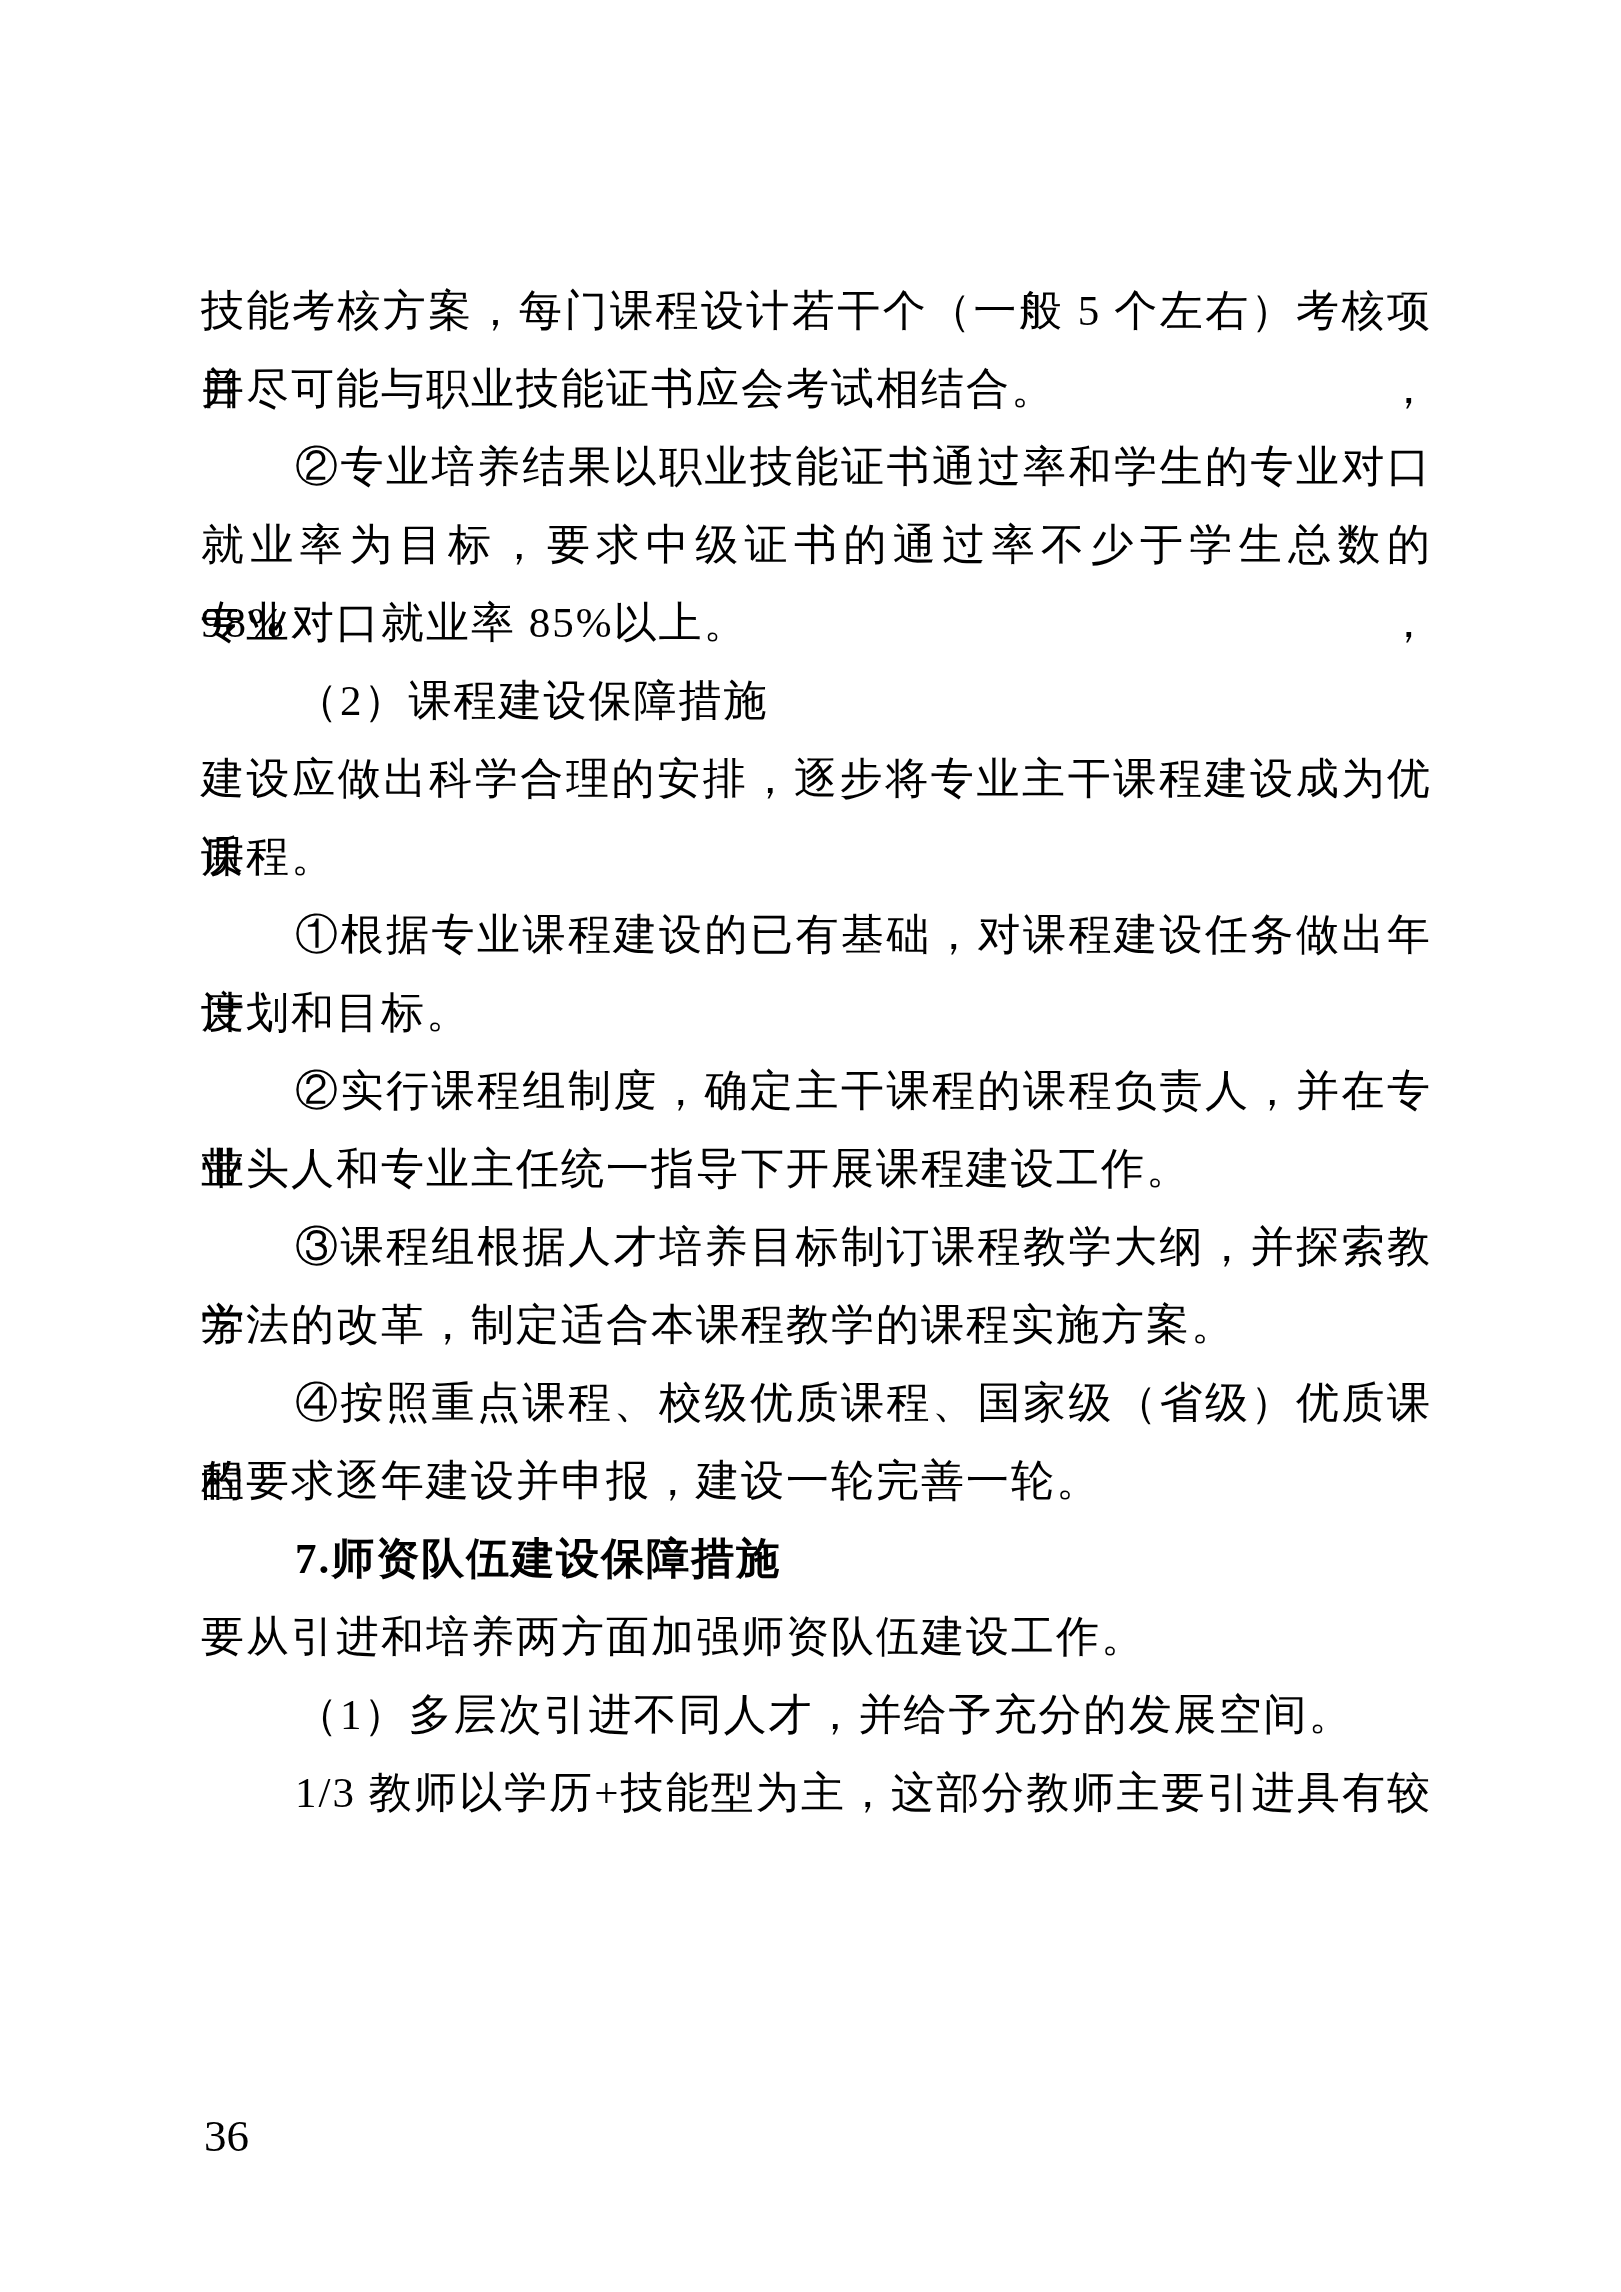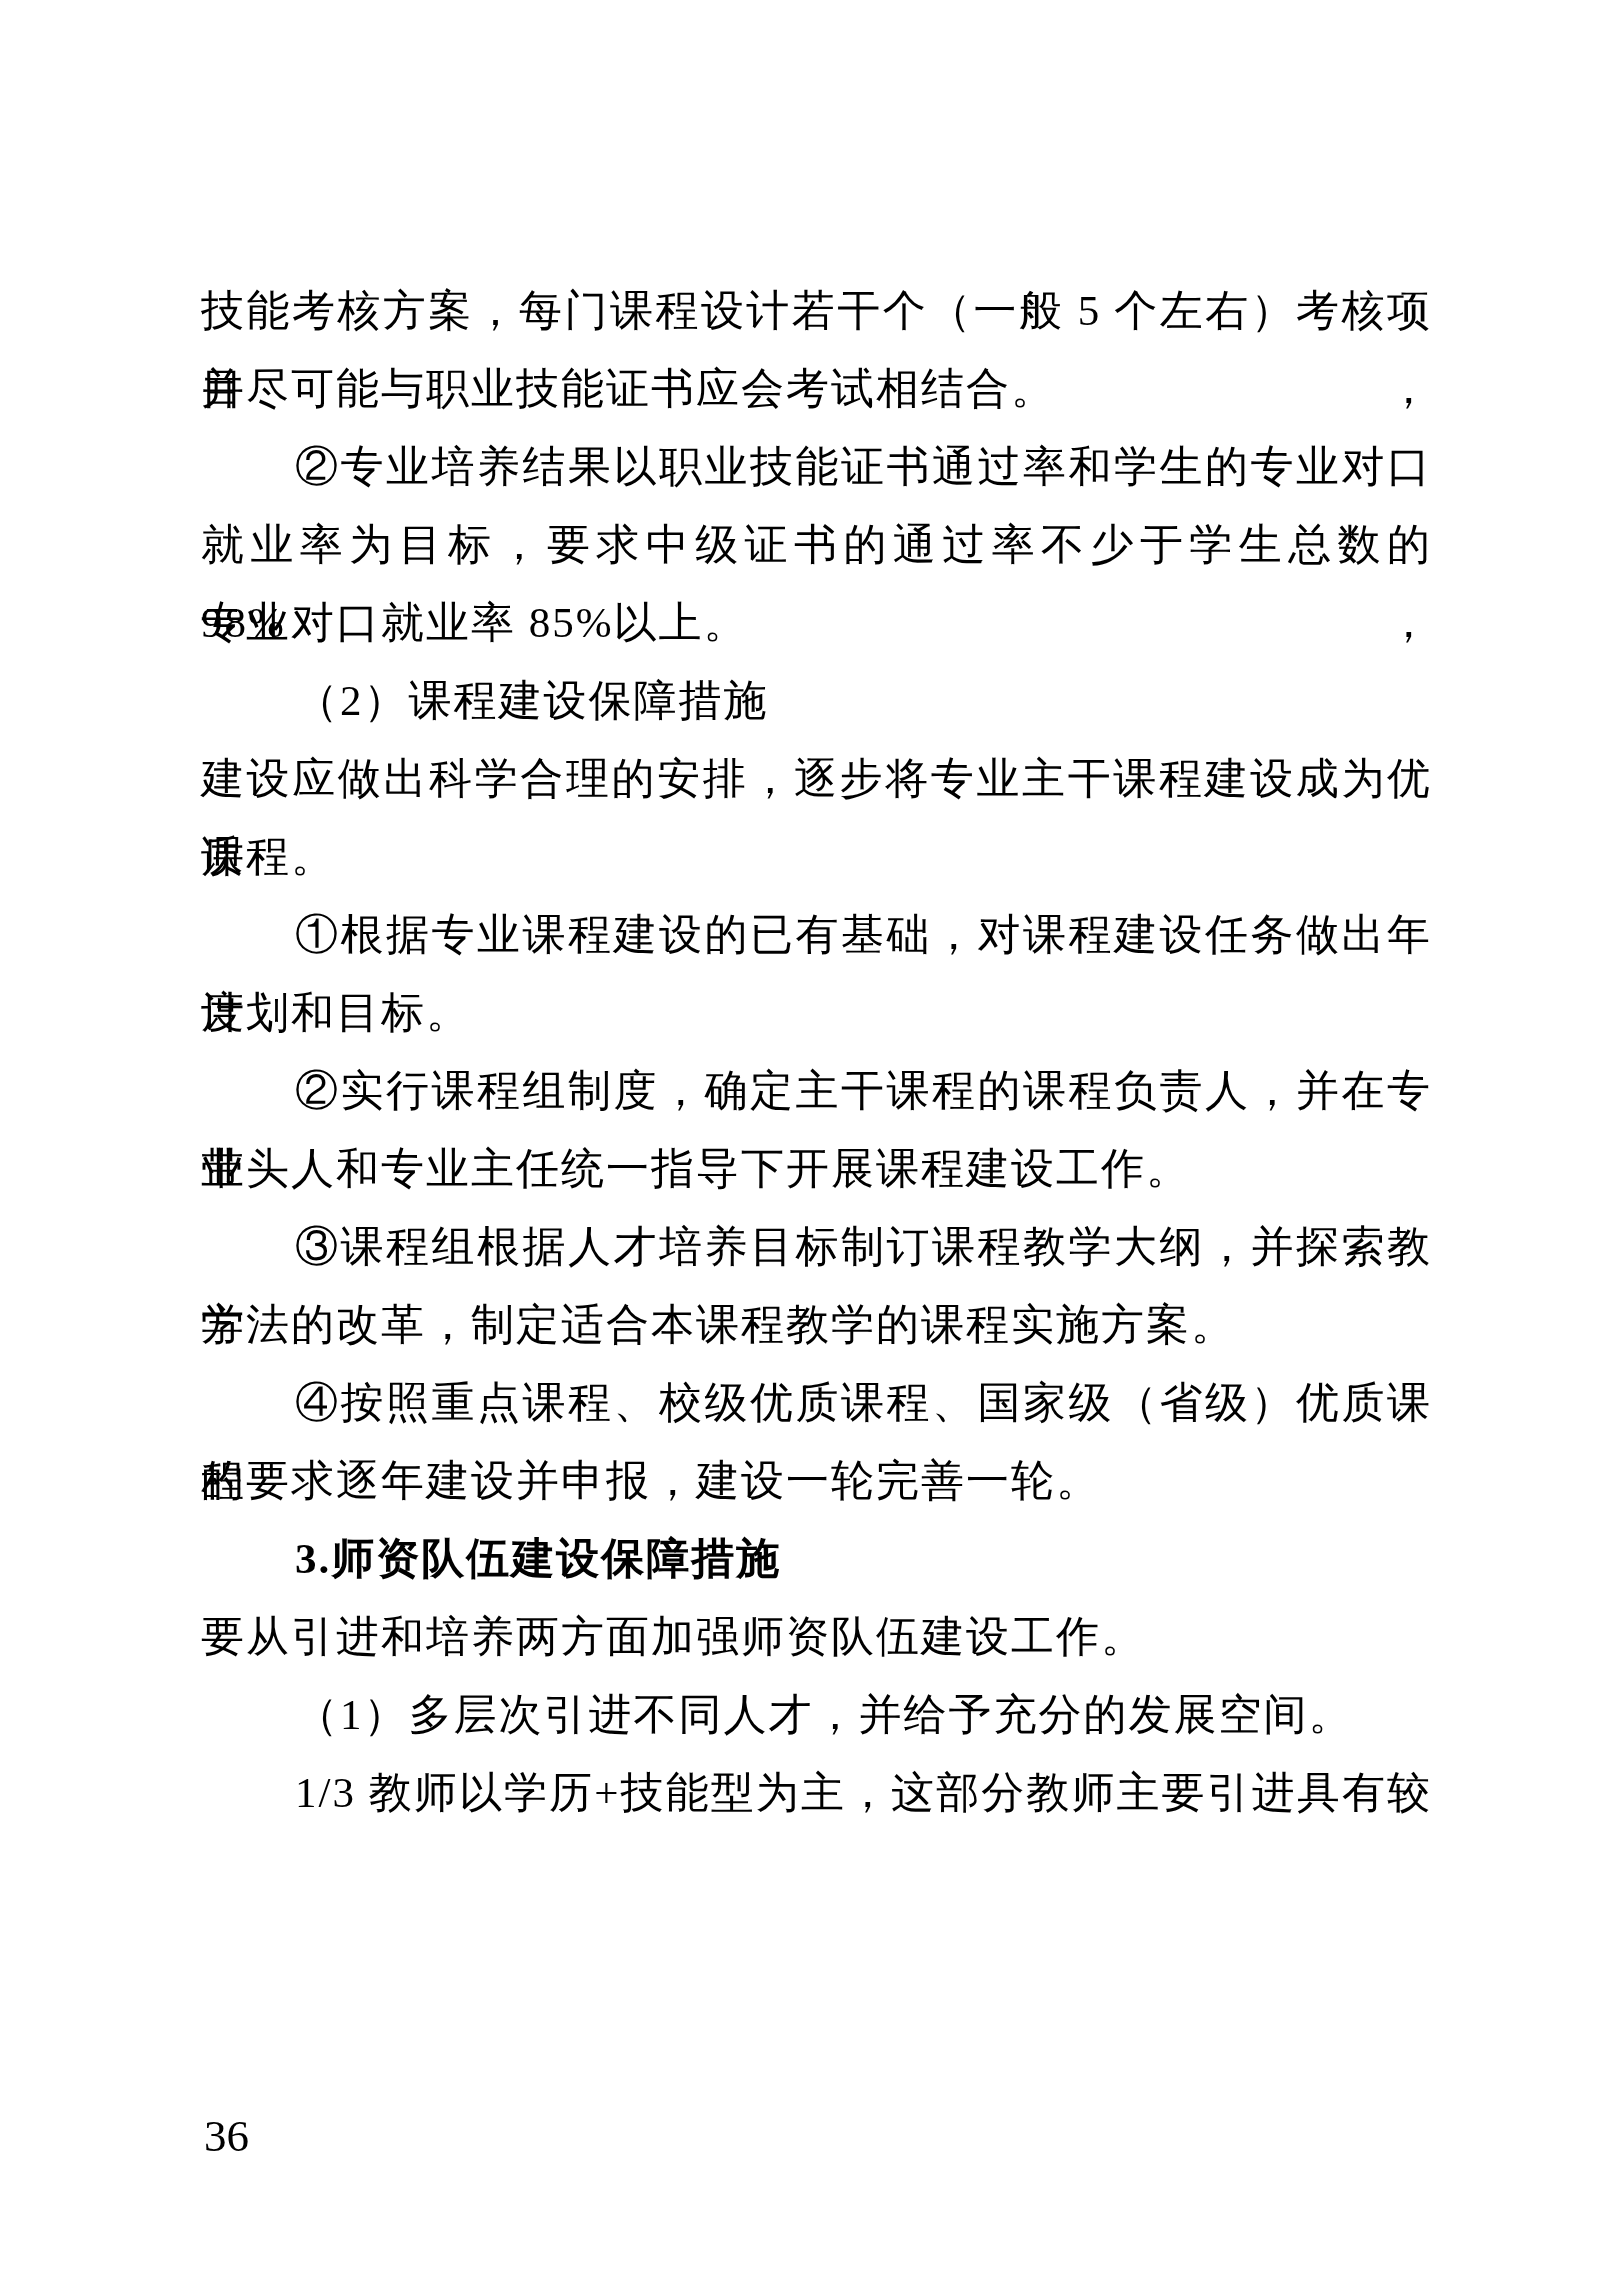"3.师资队伍建设保障措施" div.line { text: 3 -> 7 }
